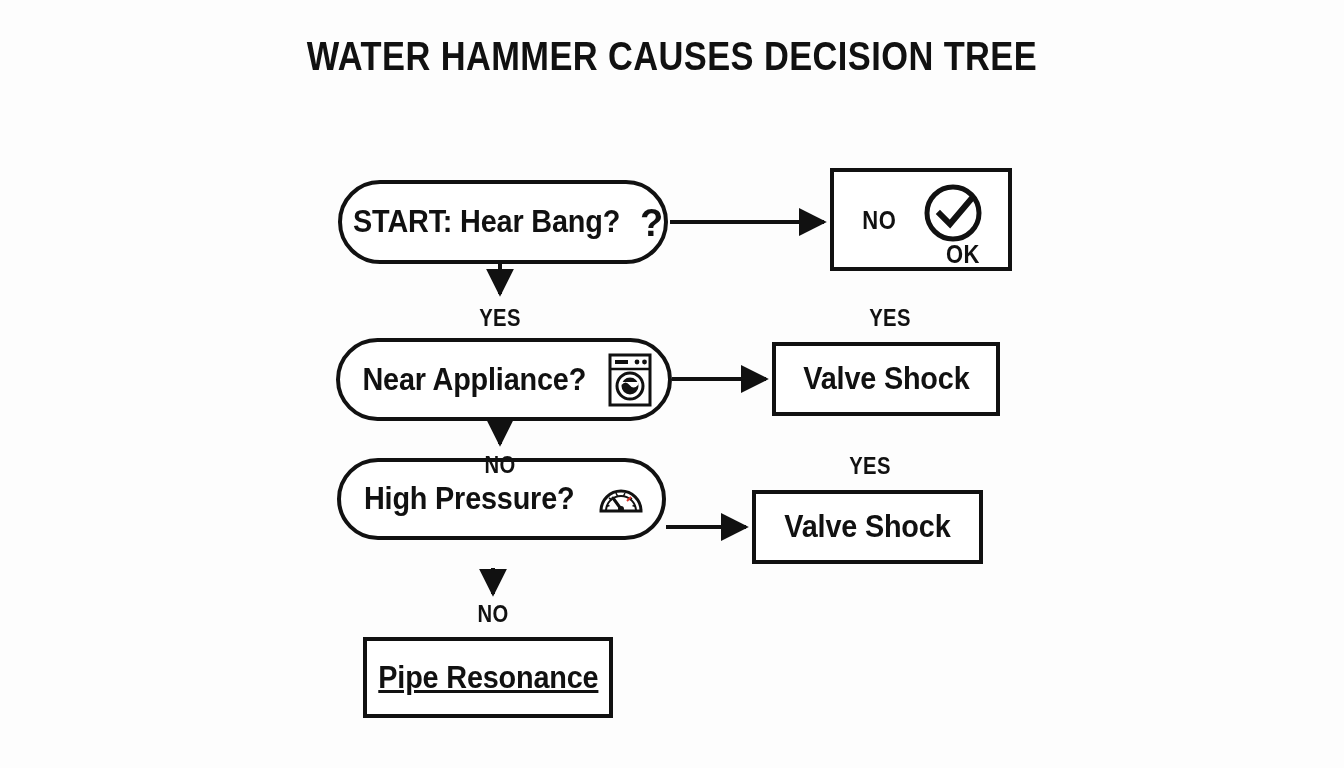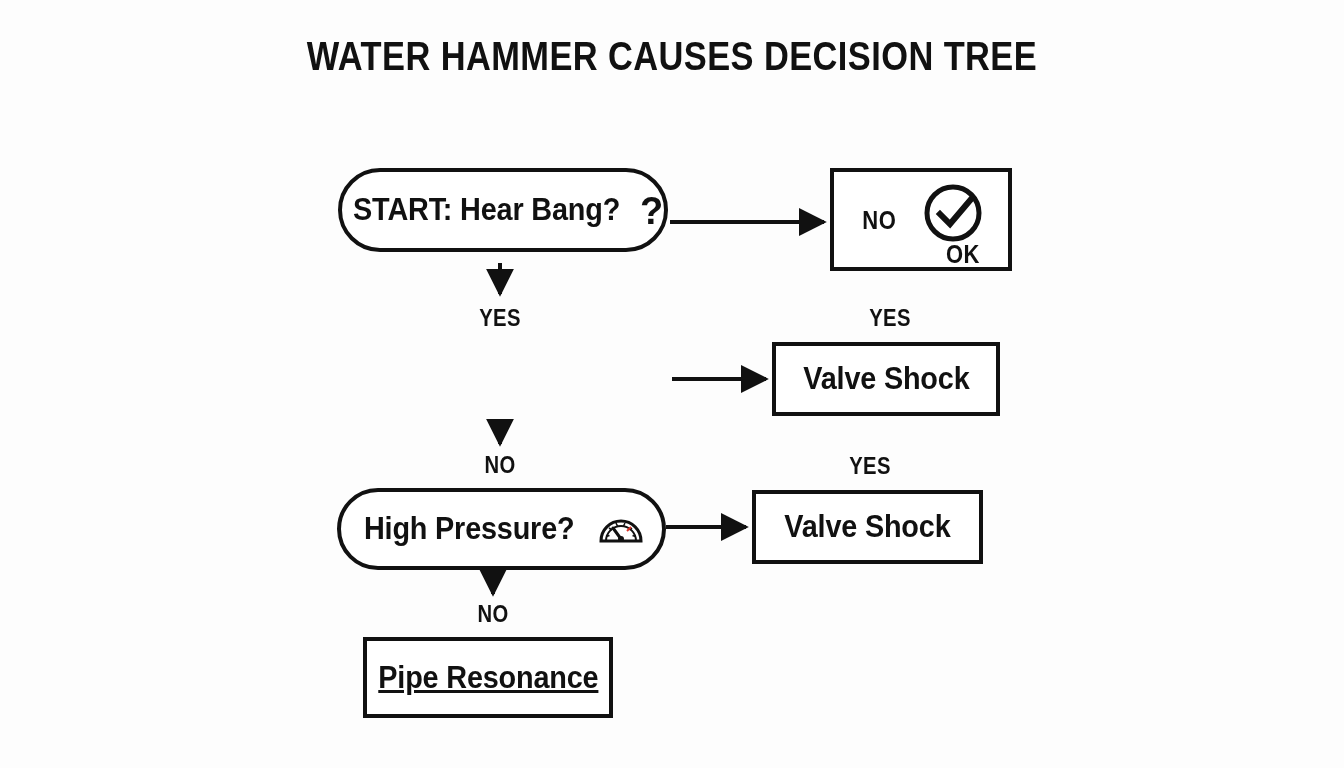"START: Hear Bang?" div.node { top: 168px -> 180px }
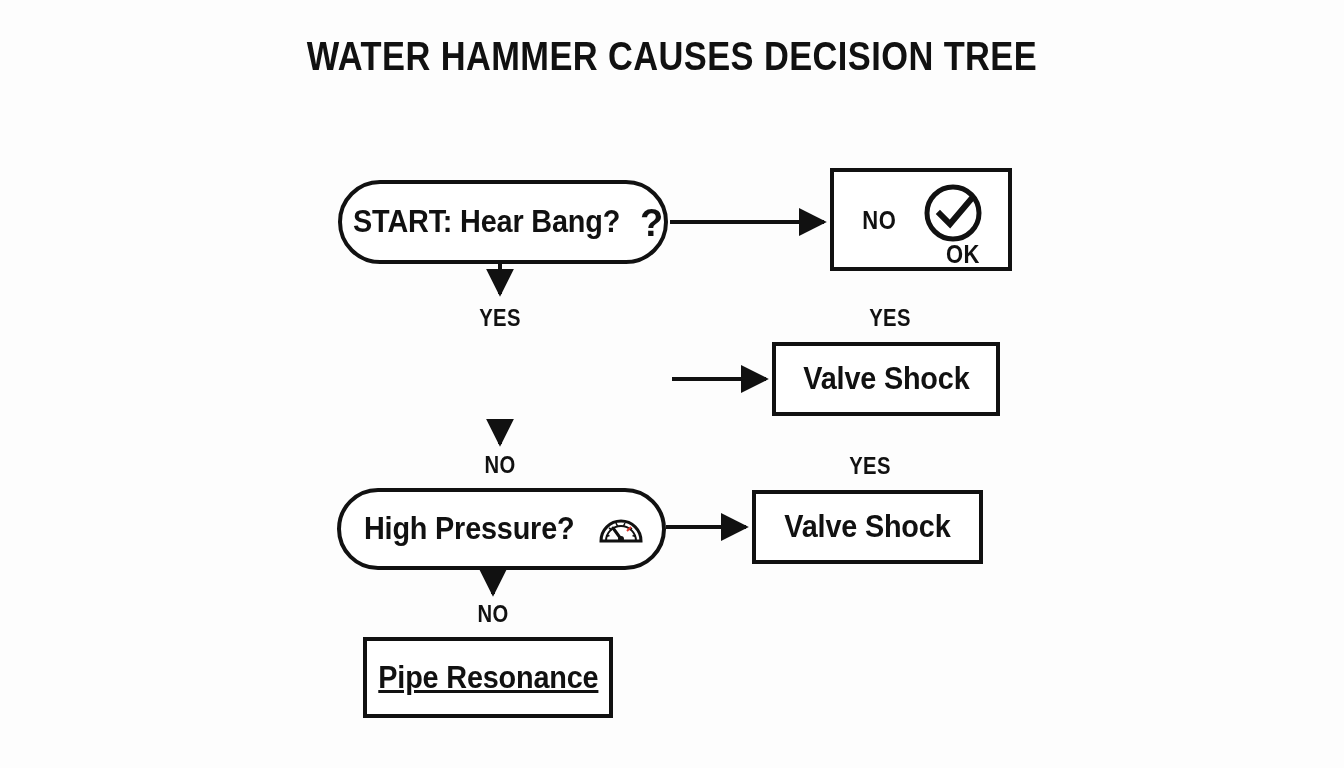"Near Appliance?" div.node { html: none -> <div> <span>Near Appliance?</span> <span> <svg> <rect></rect> <line></line> <rect></rect> <circle></circle> <circle></circle> <circle></circle> <circle></circle> <path></path> </svg> </span> </div> }
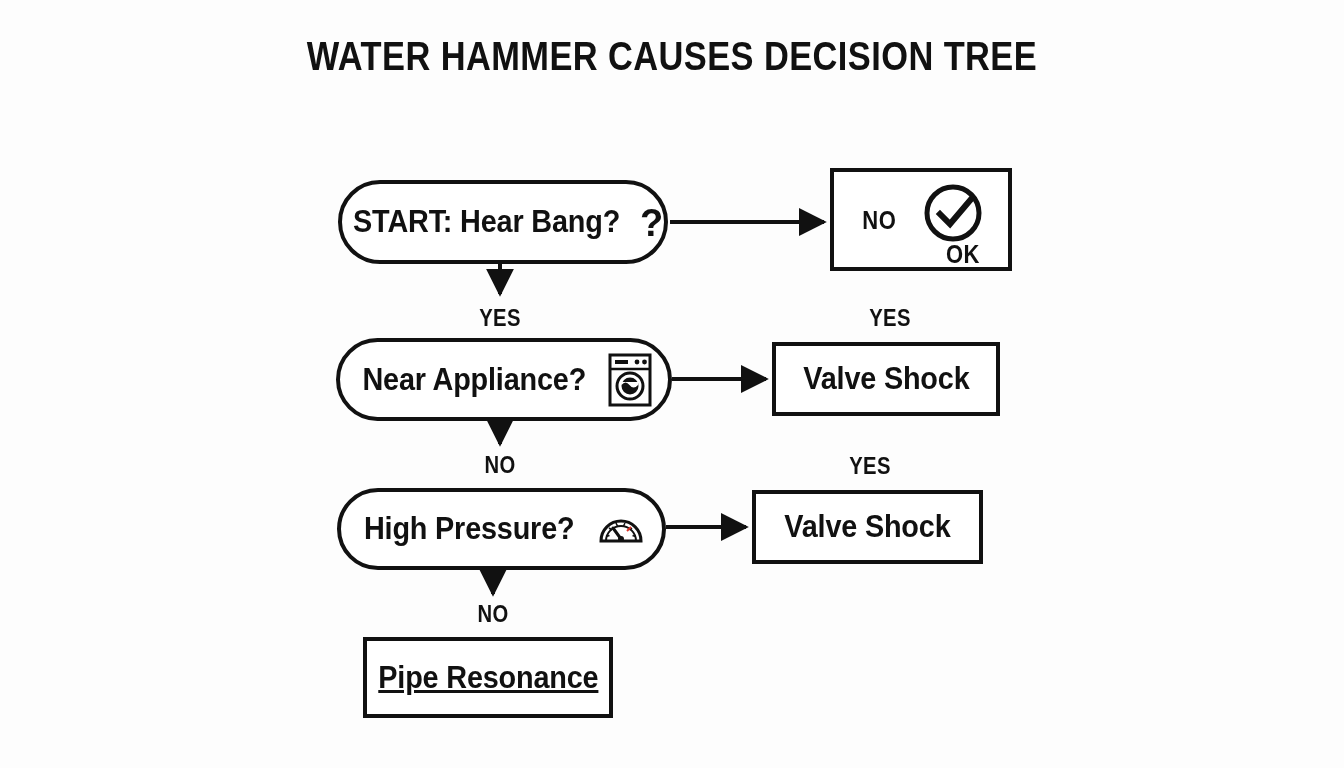"High Pressure?" div.node { top: 488px -> 458px }
